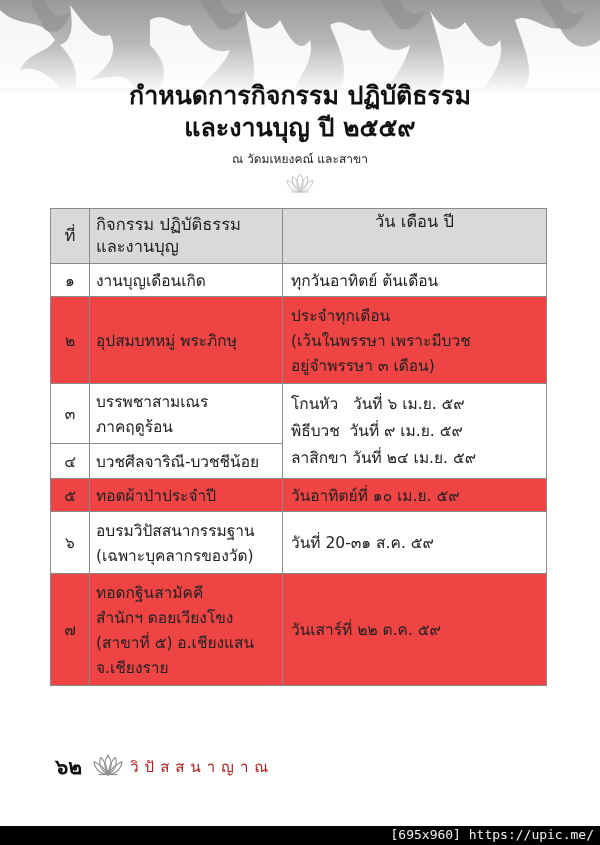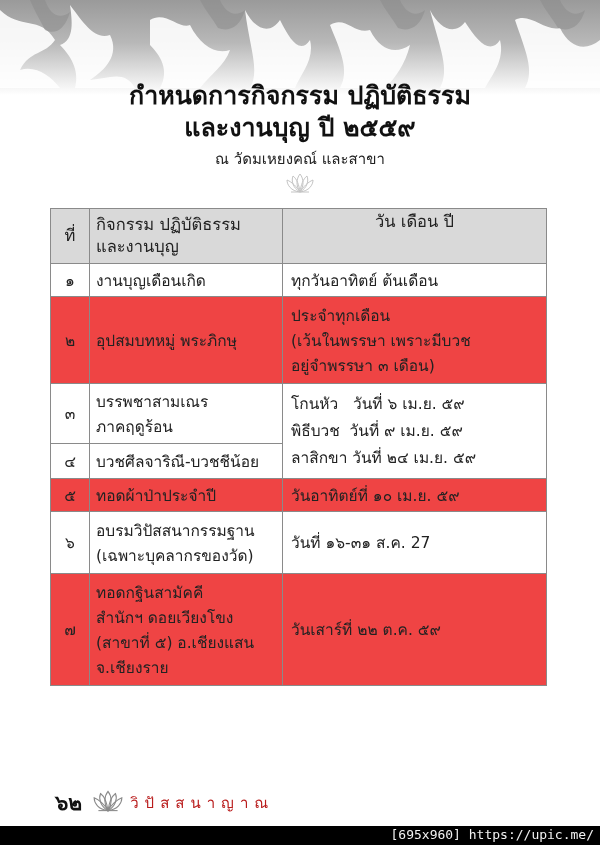"ณ วัดมเหยงคณ์ และสาขา" .subtitle { font-size: 15px -> 12px }
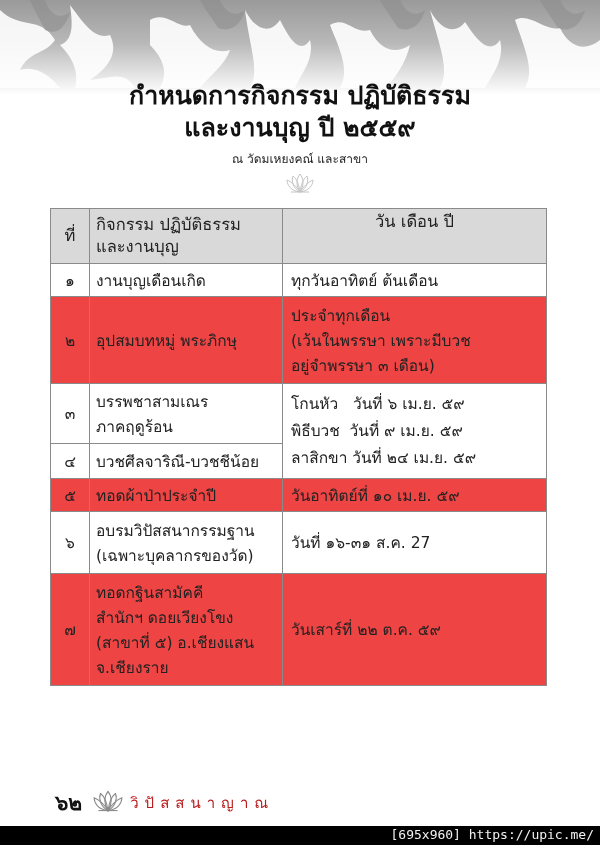"วันที่ ๑๖-๓๑ ส.ค. 27" div { text: ๑๖-๓๑ ส.ค. 27 -> 20-๓๑ ส.ค. ๕๙ }
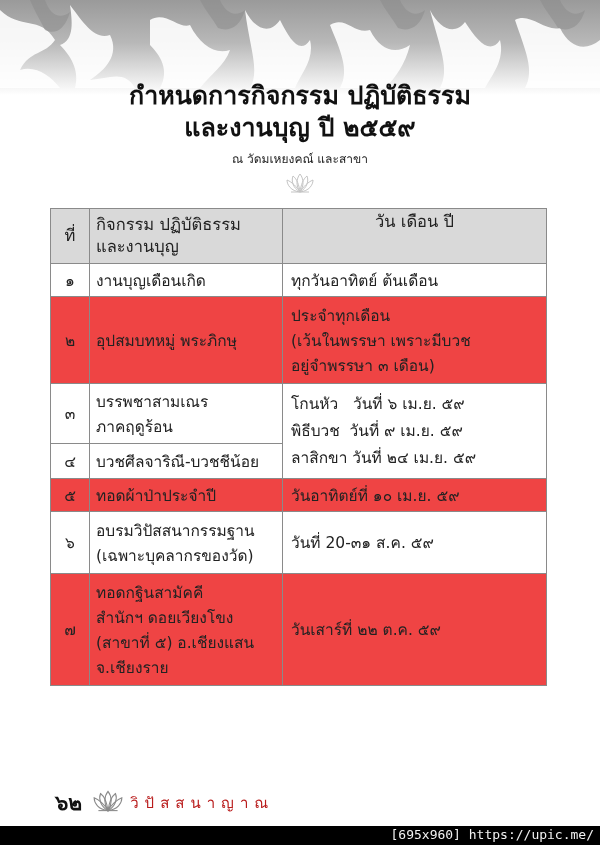"๖๒" .footer { top: 786px -> 750px }
